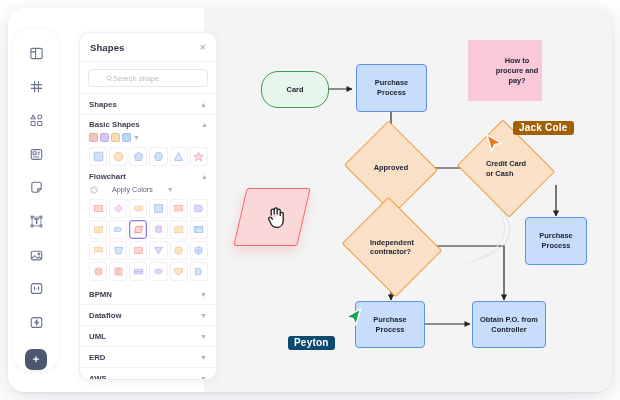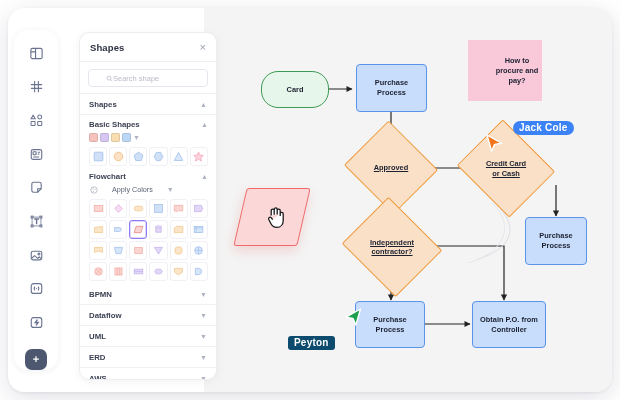"Jack Cole" .badge-orange { background: #3b82f6 -> #a16207; border-radius: 7px -> none }
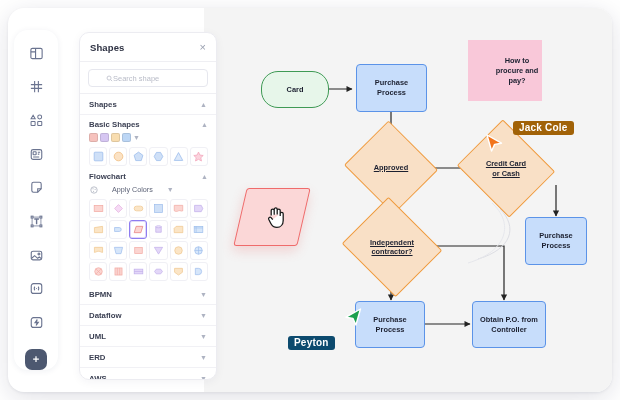"Approved" .diamond .dlbl { text-align: center -> left; text-decoration: underline -> none }
